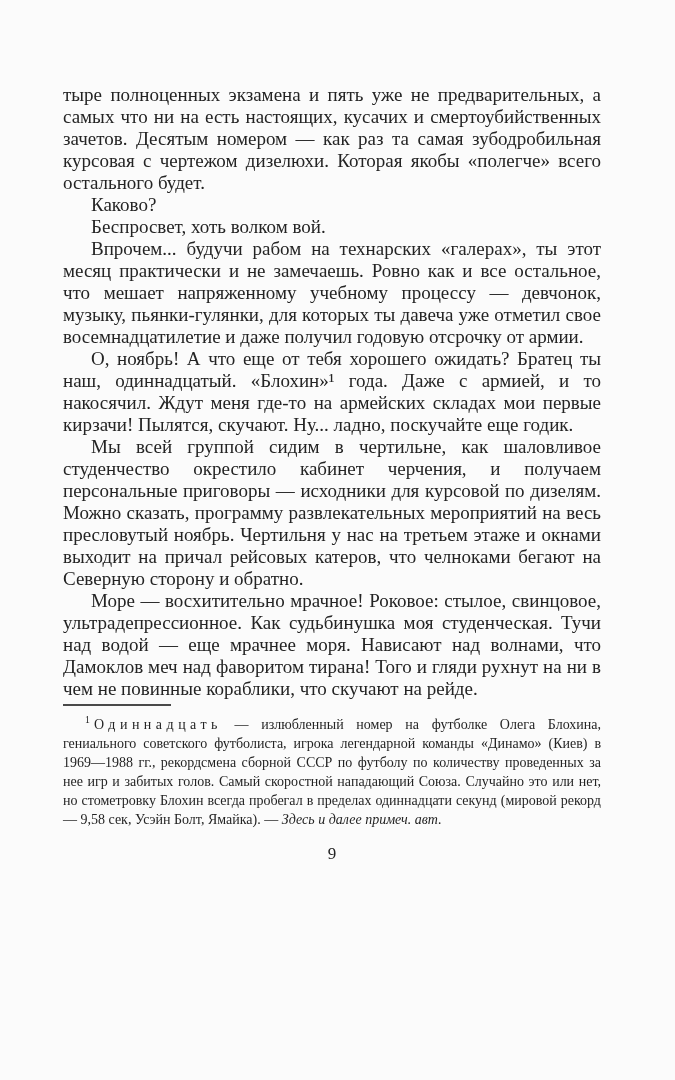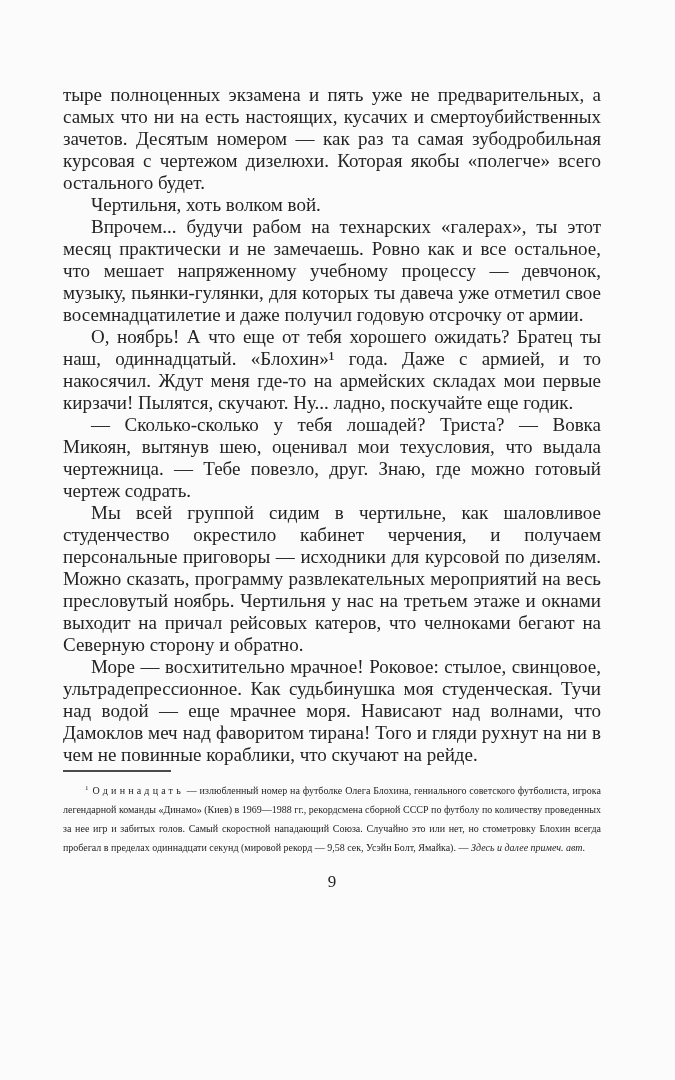"Каково?" p { html: none -> <p>Каково?</p> }
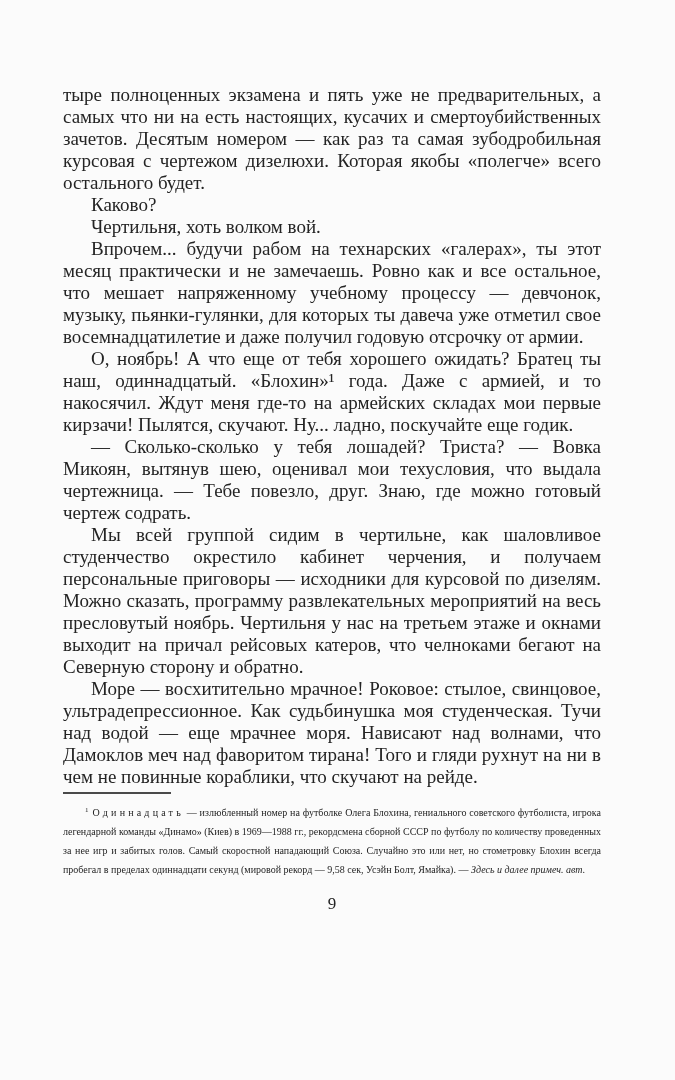"Чертильня, хоть волком вой." p { text: Чертильня -> Беспросвет }
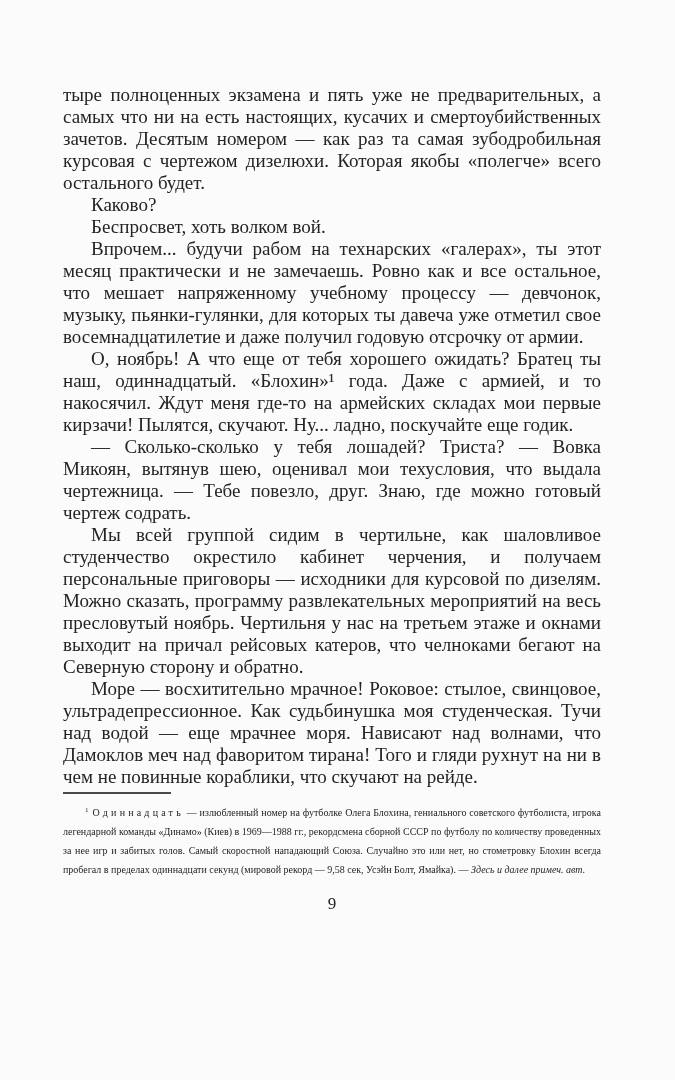"— Сколько-сколько у тебя лошадей?" p { html: <p>— Сколько-сколько у тебя лошадей? Триста? — Вовка Микоян, вытянув шею, оценивал мои техусловия, что выдала чертежница. — Тебе повезло, друг. Знаю, где можно готовый чертеж содрать.</p> -> none }
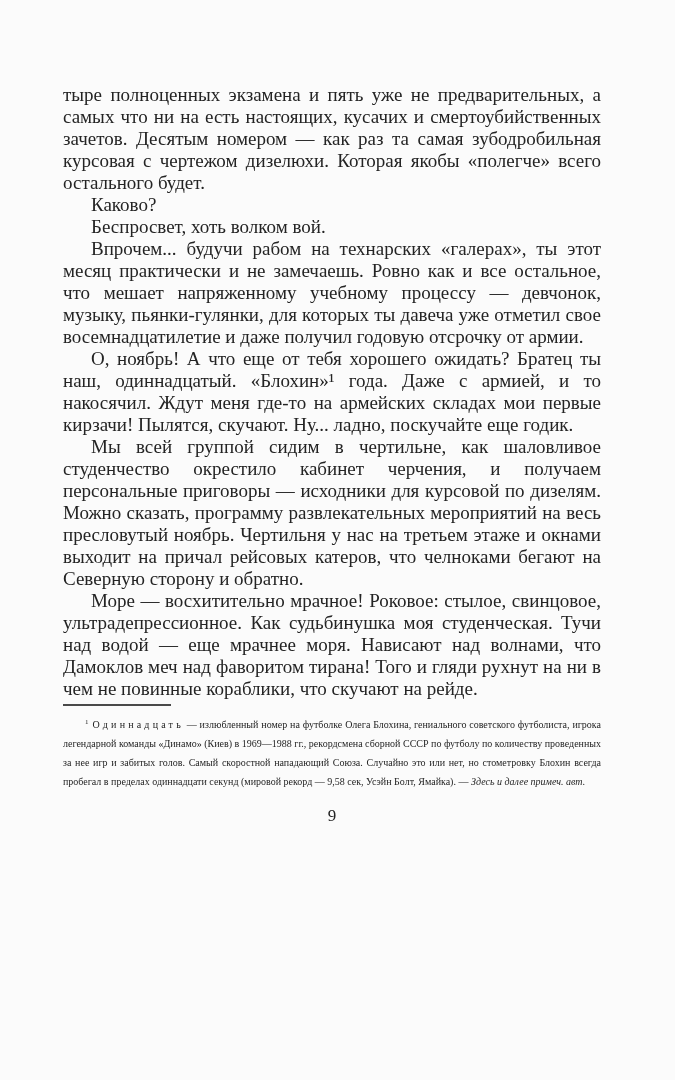"1 Одиннадцать — излюбленный номер" .footnote { font-size: 10px -> 14px }
